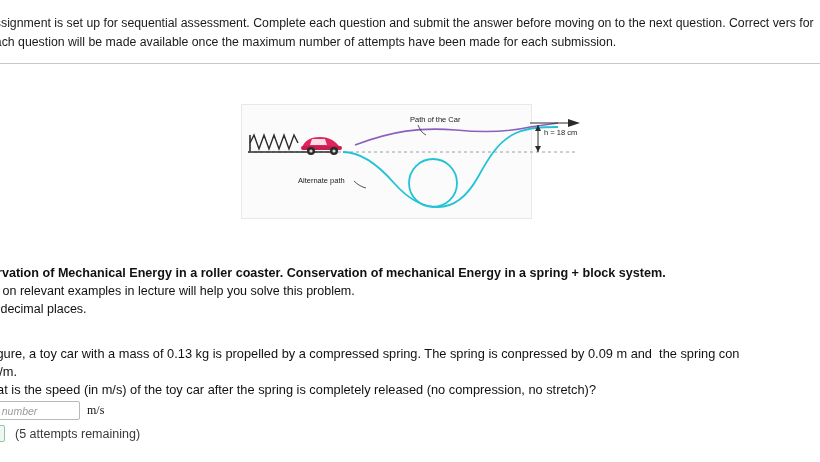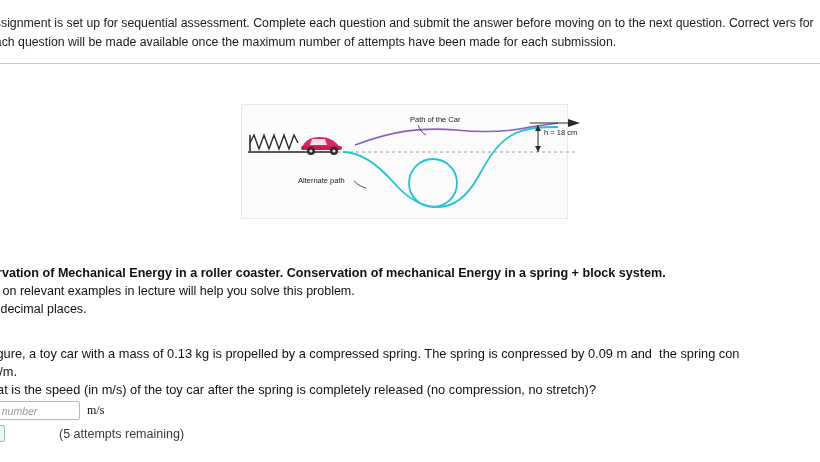"Path of the Car" .figure-wrap { width: 327px -> 291px }
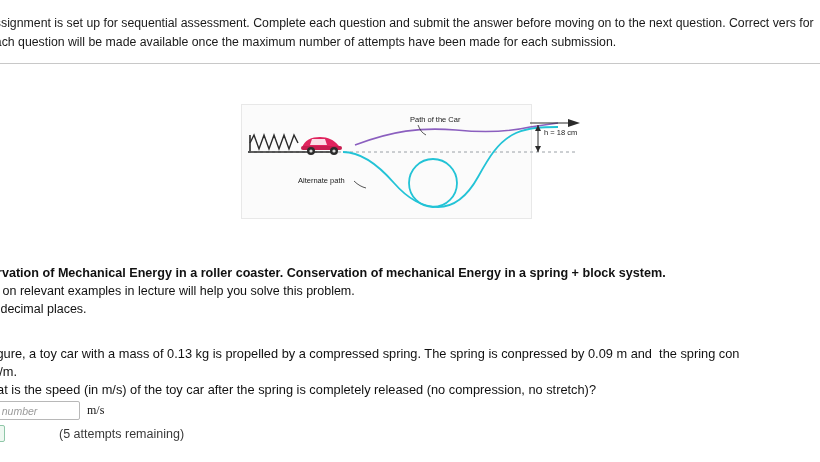"(5 attempts remaining)" .attempts-text { margin-left: 44px -> none }
